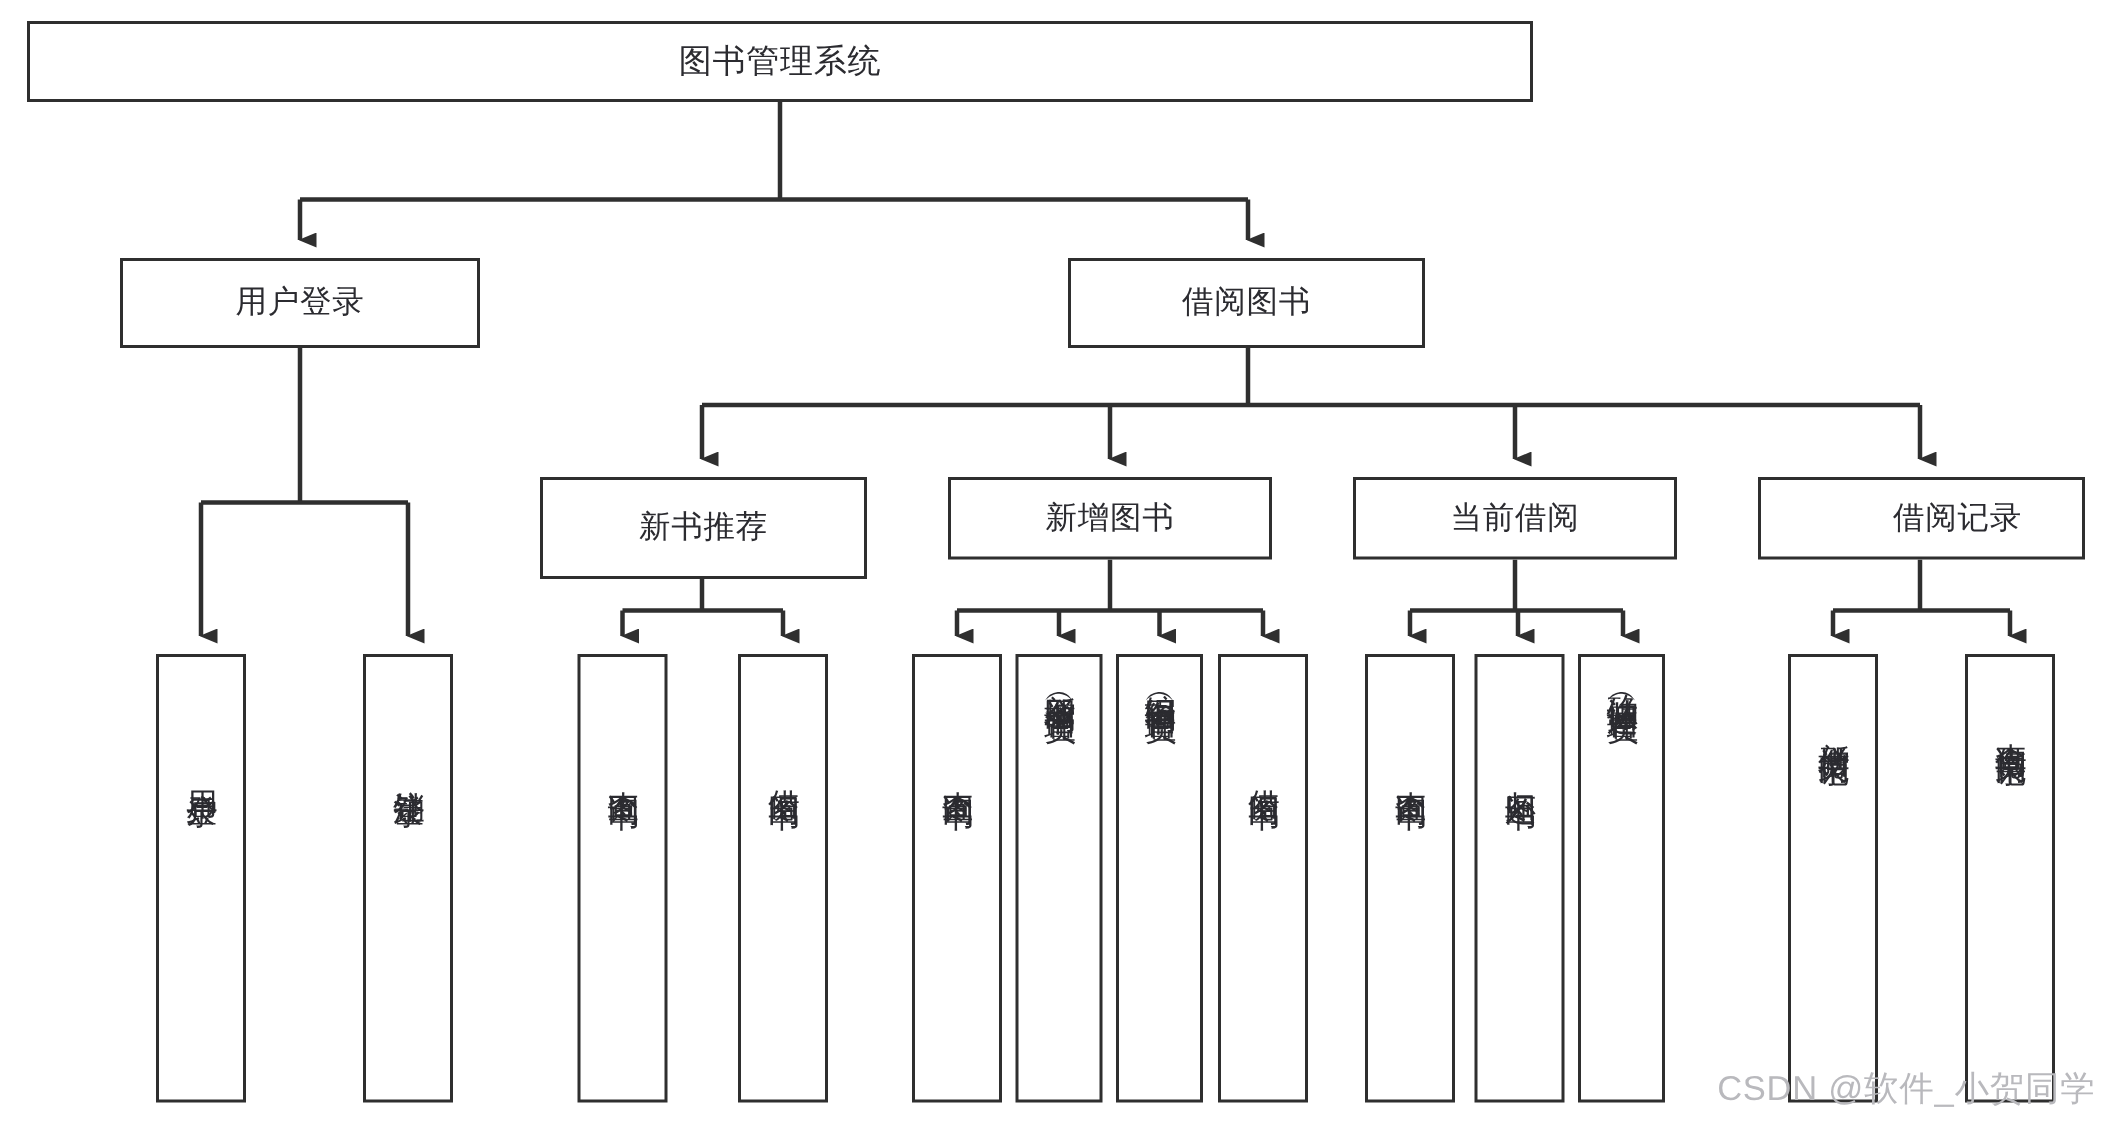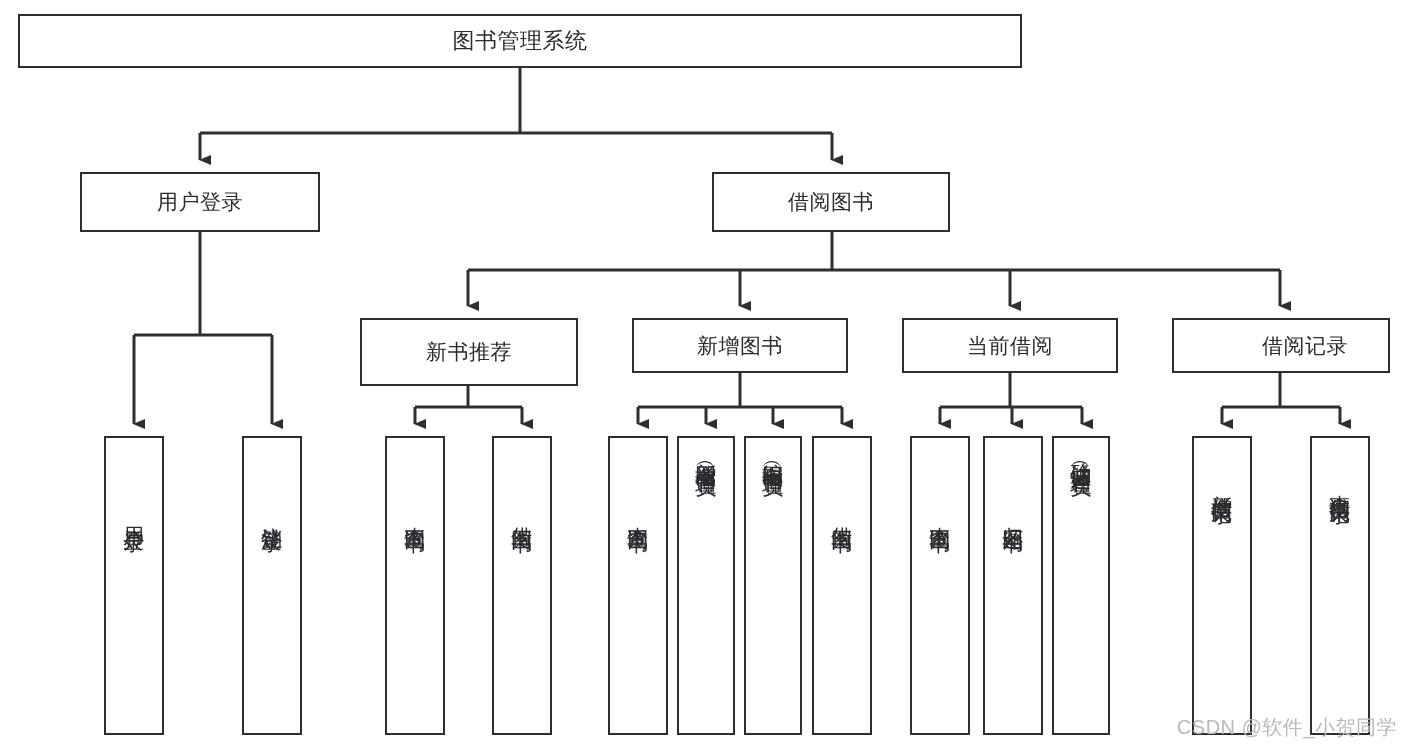"CSDN @软件_小贺同学" #watermark { font-size: 20px -> 23px }
